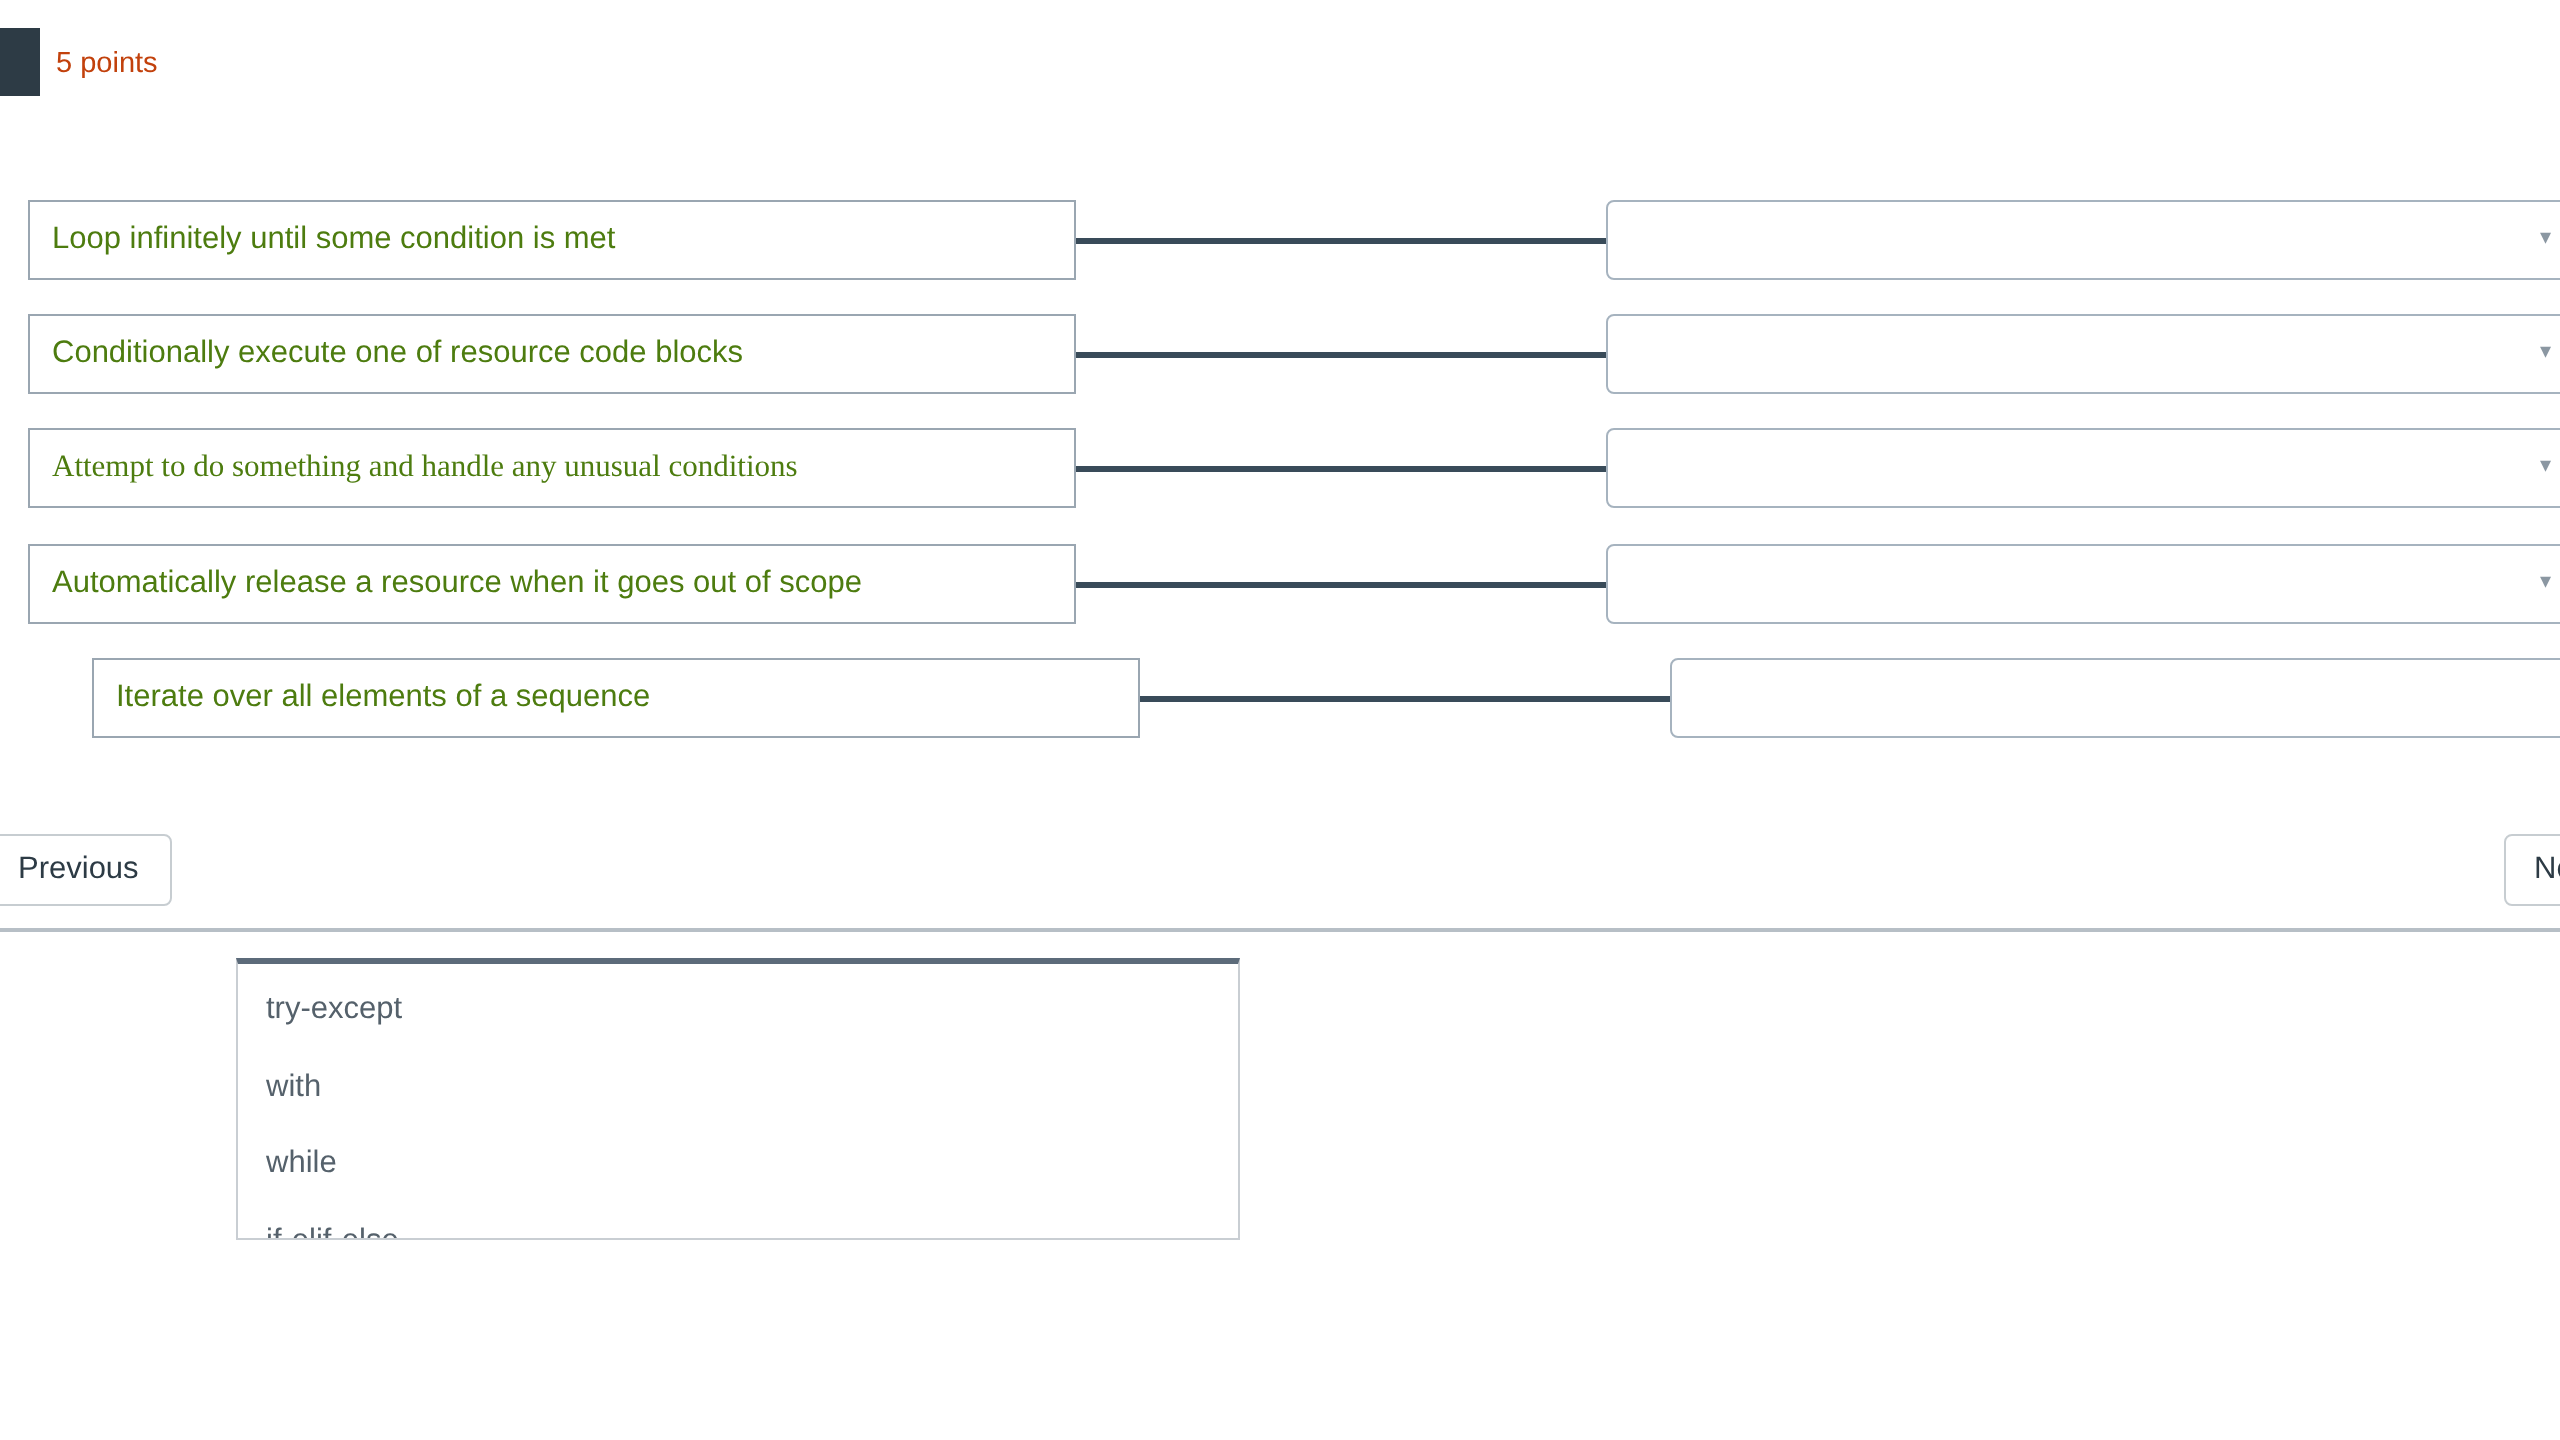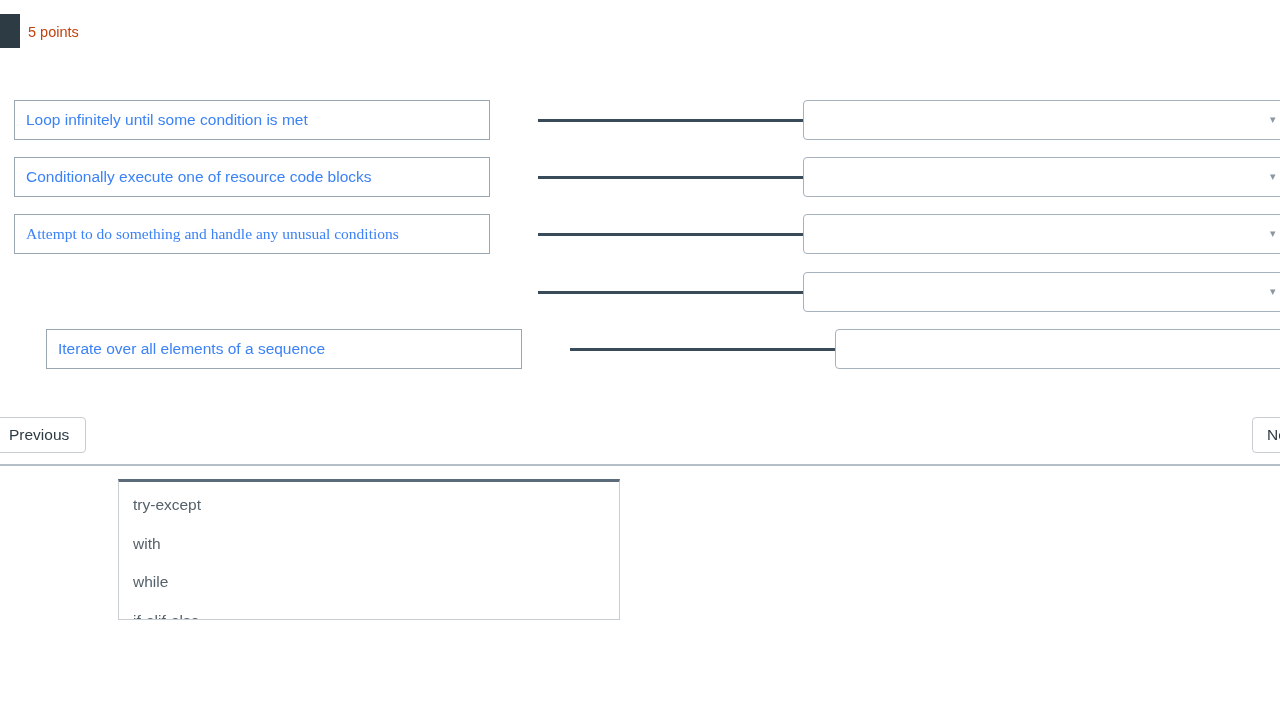"Loop infinitely until some condition" .match-left { color: #3b82f6 -> #4d7c0f; width: 476px -> 524px }
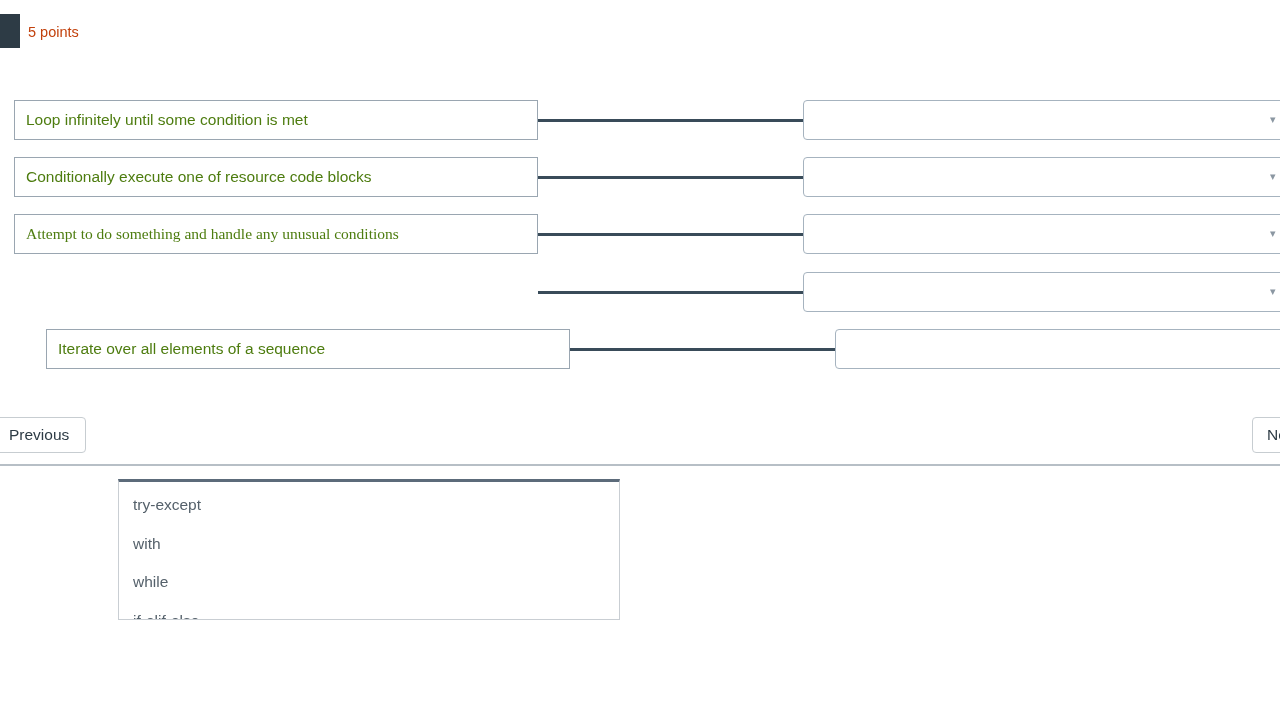"Automatically release a resource when" div.match-left { html: none -> <div>Automatically release a resource when it goes out of scope</div> }
